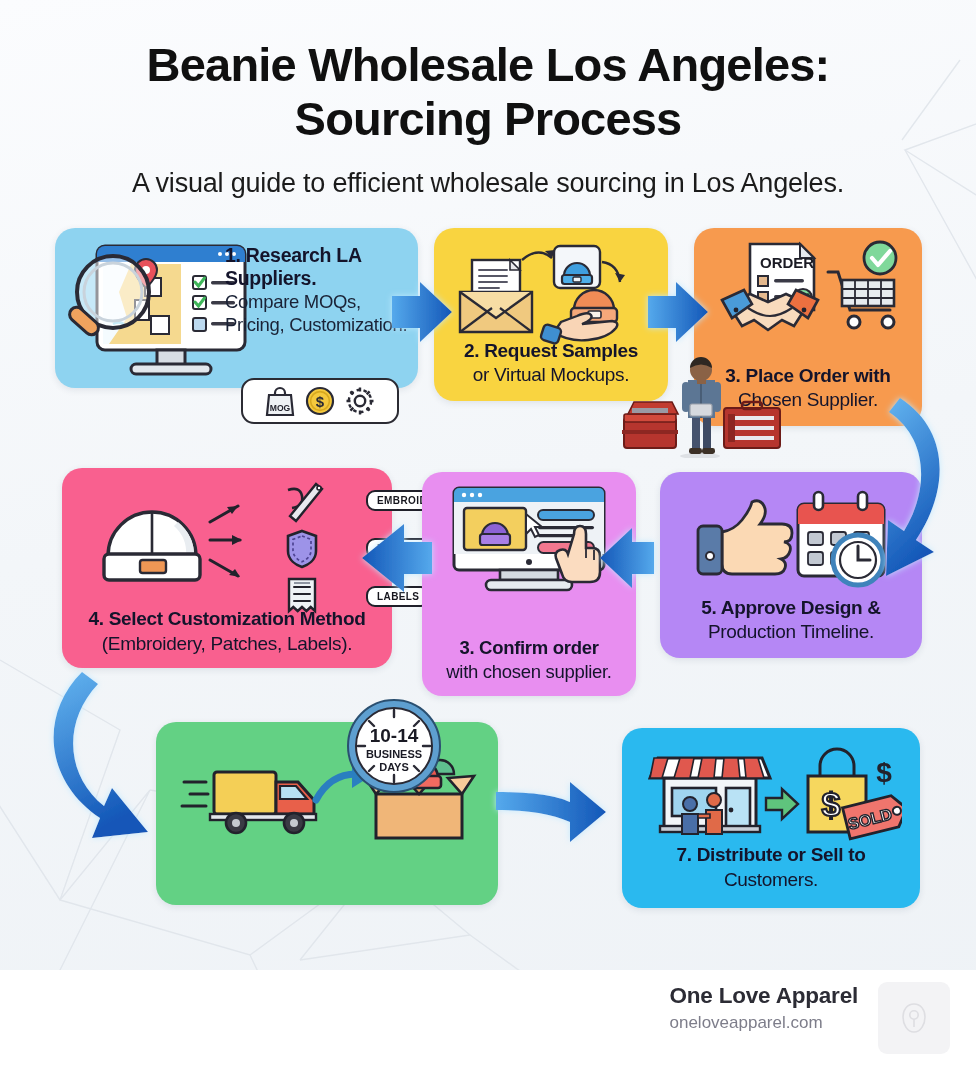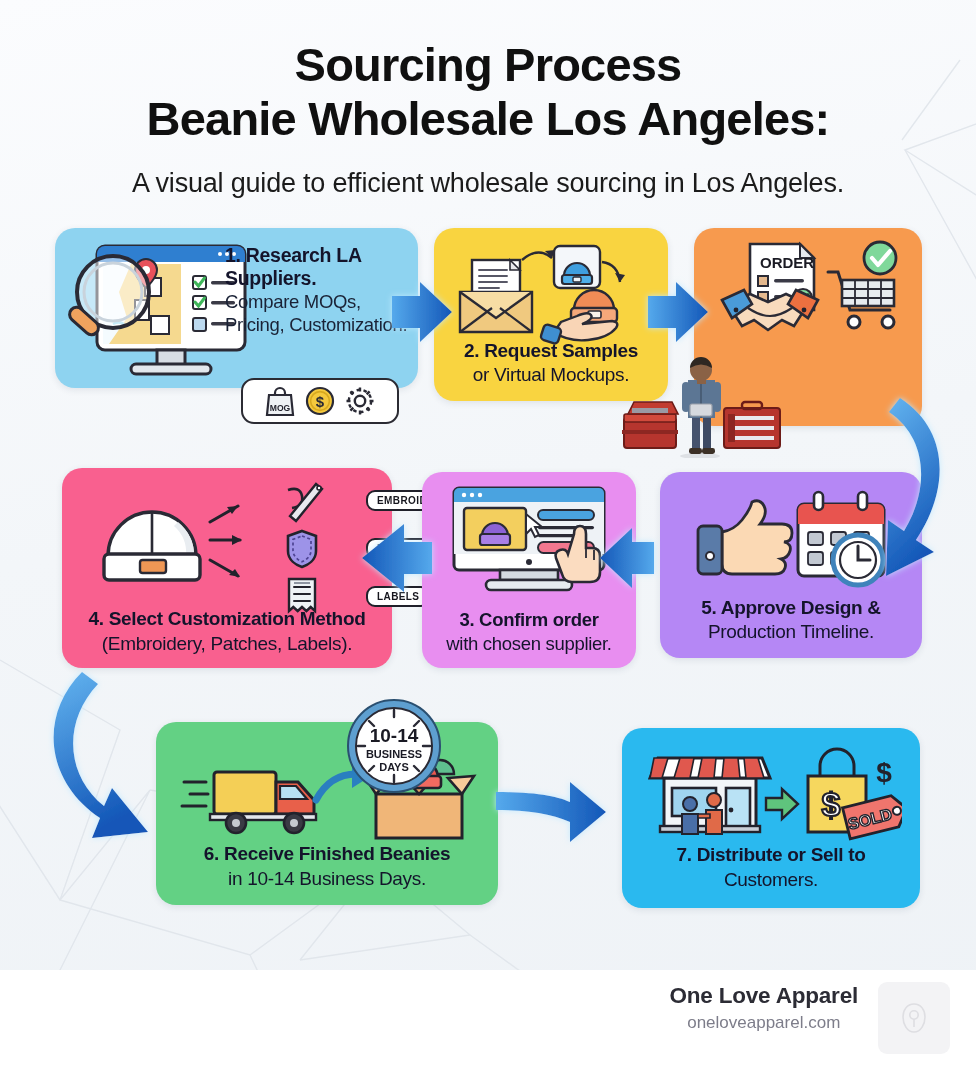"Sourcing Process" div { order: before "Beanie Wholesale Los Angeles:" -> after "Beanie Wholesale Los Angeles:" }
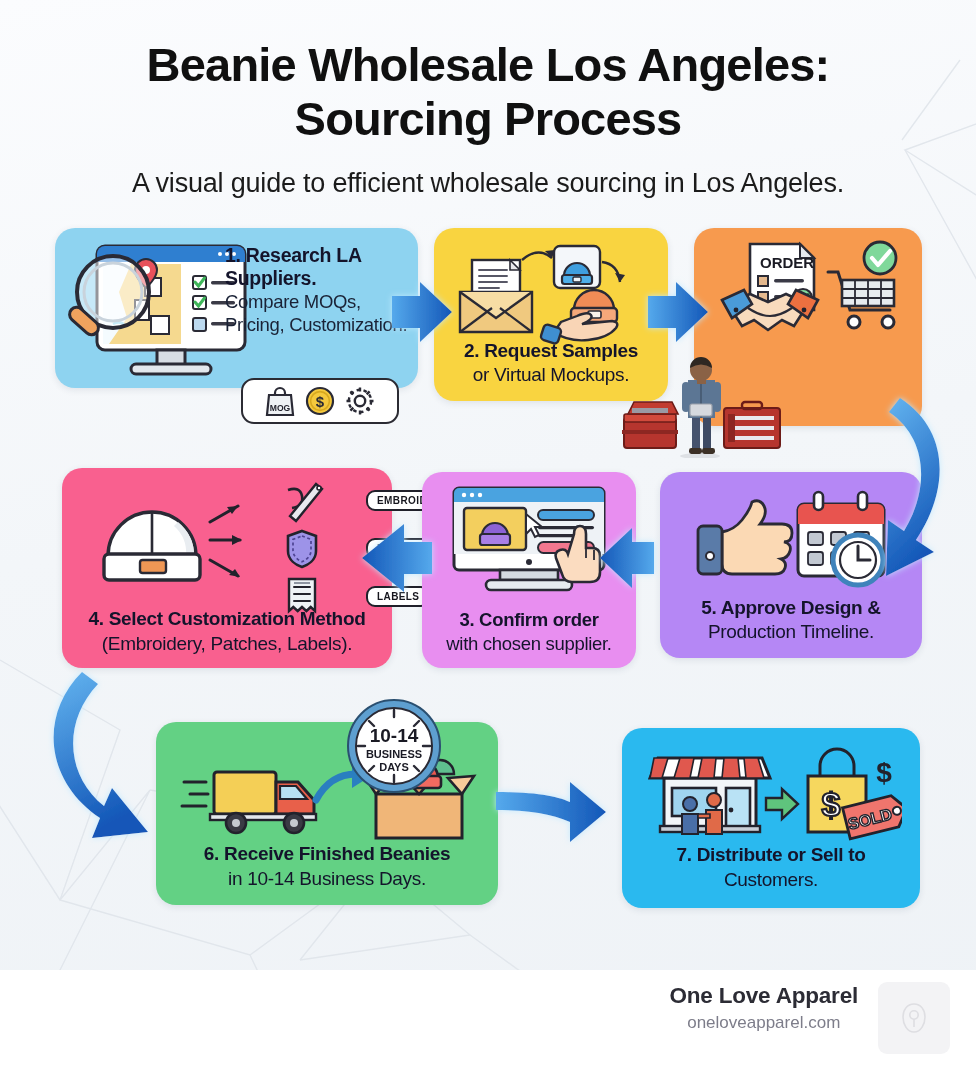"3. Place Order with" div.cap { html: none -> <div> <span>3. Place Order with</span> <span>Chosen Supplier.</span> </div> }
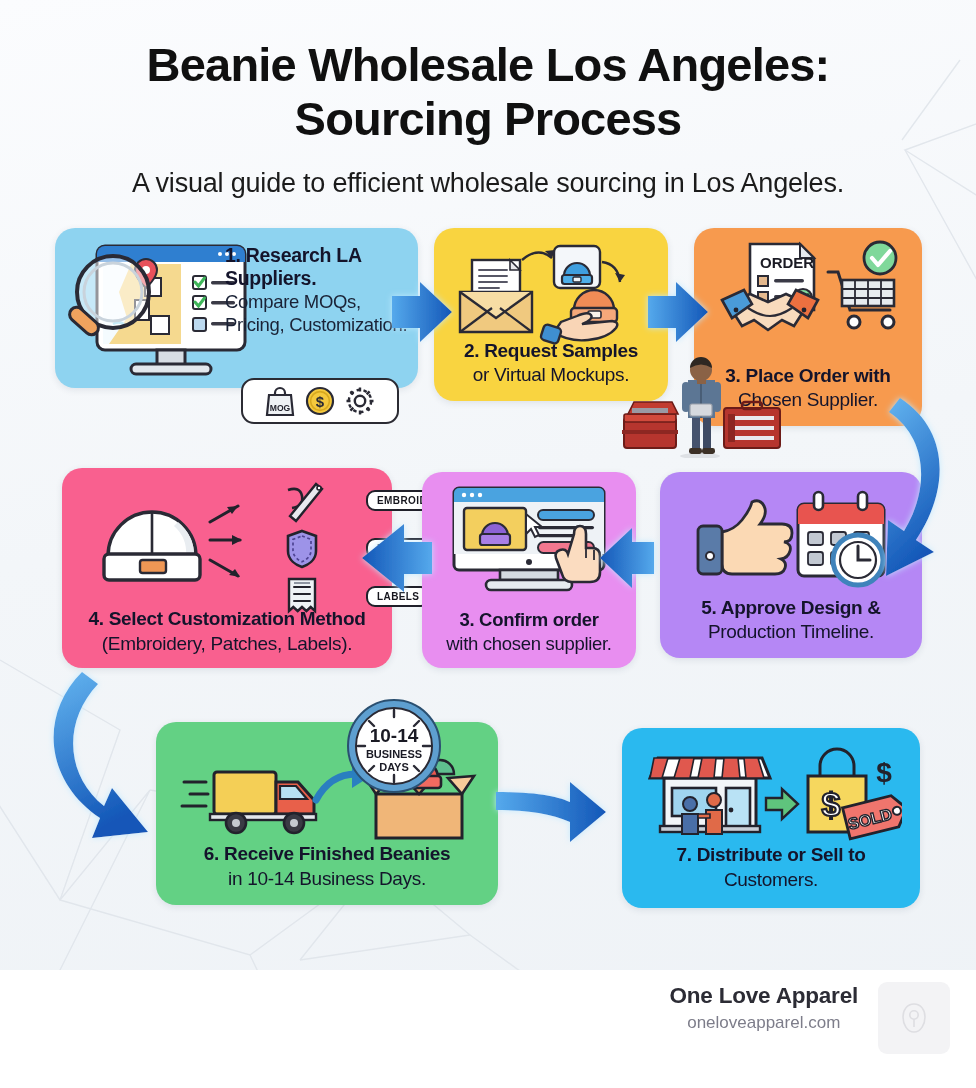"3. Confirm order" #c5 { height: 196px -> 224px }
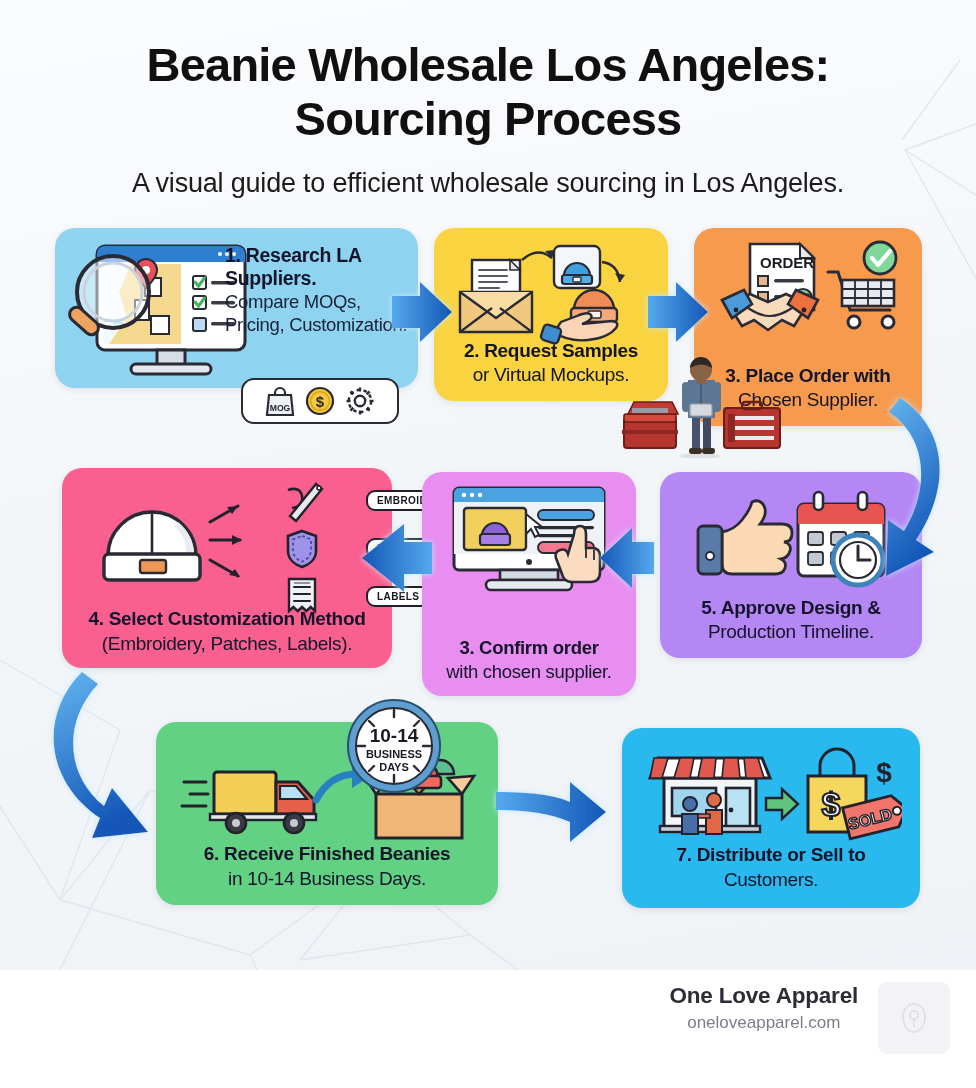"6. Receive Finished Beanies" div.cap { html: <div> <span>6. Receive Finished Beanies</span> <span>in 10-14 Business Days.</span> </div> -> none }
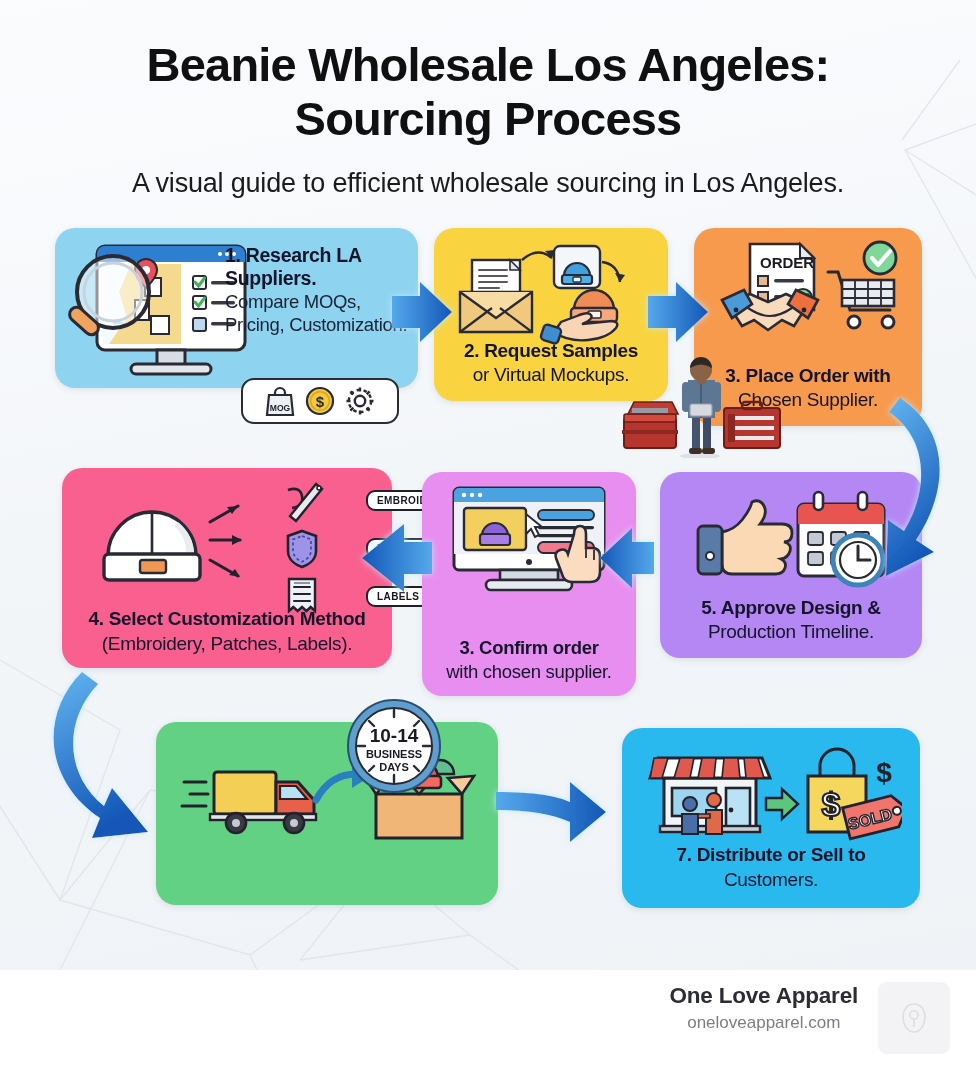"One Love Apparel" .brand { text-align: center -> left }
